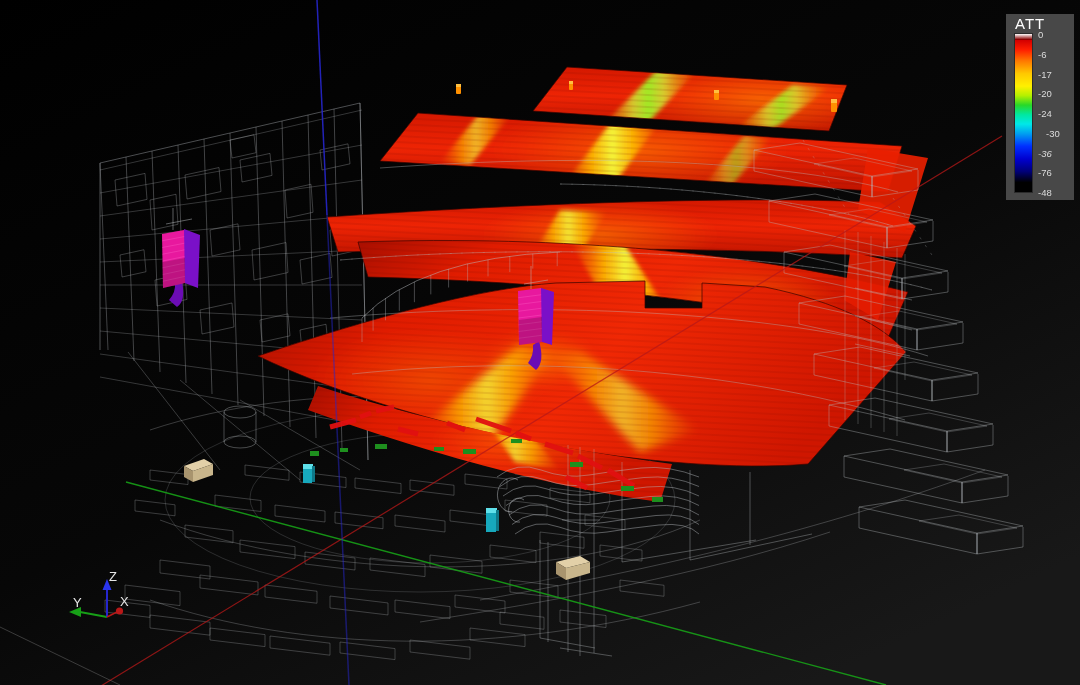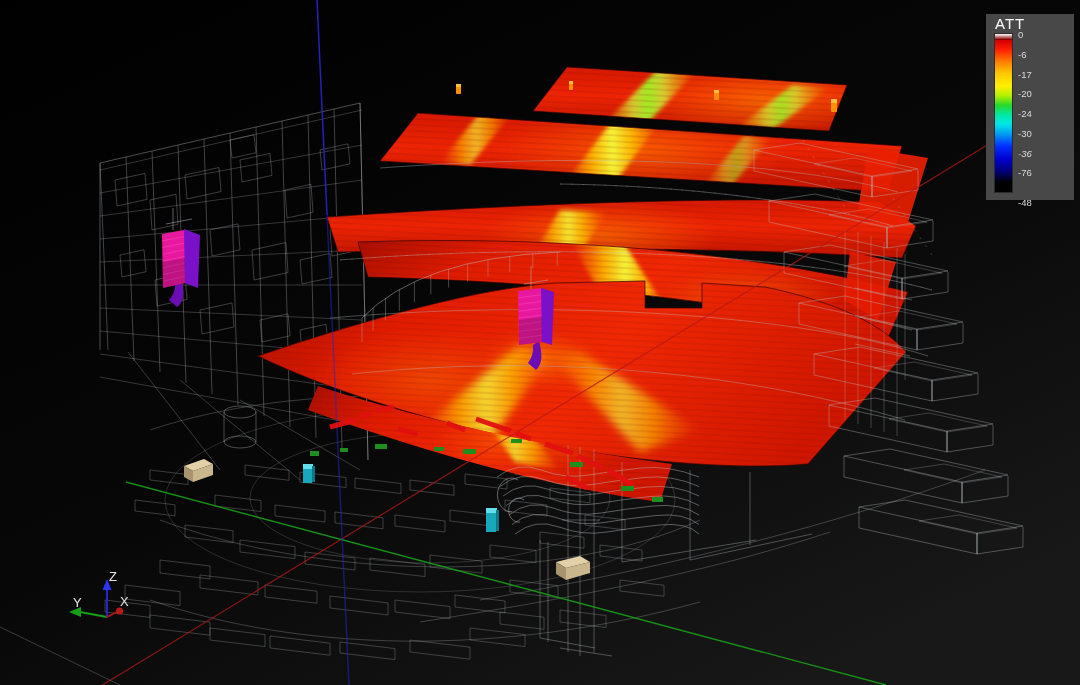"ATT" .colorbar { width: 88px -> 68px }
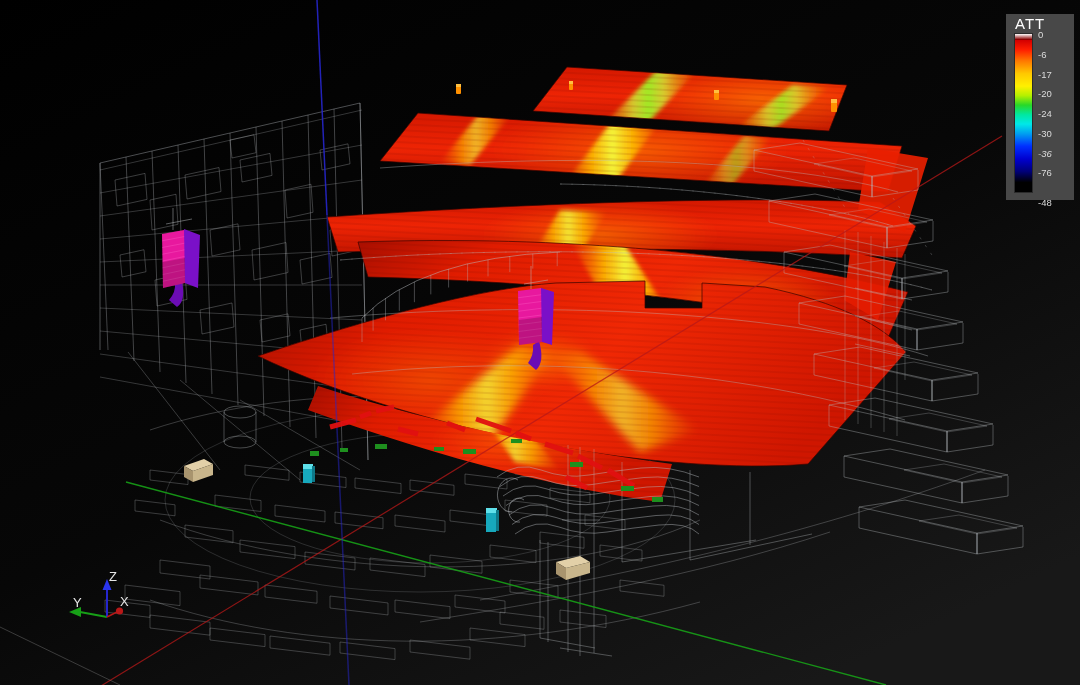"-30" span.cb-tick { margin-left: none -> 8px }
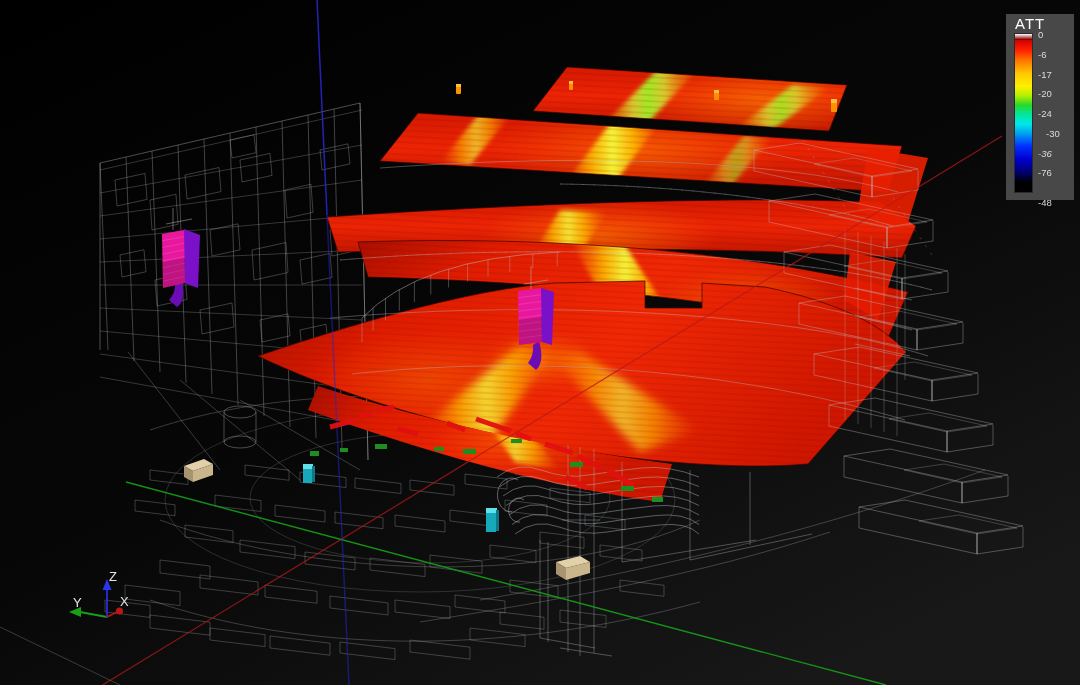"-48" span.cb-tick { margin-top: 10px -> none }
